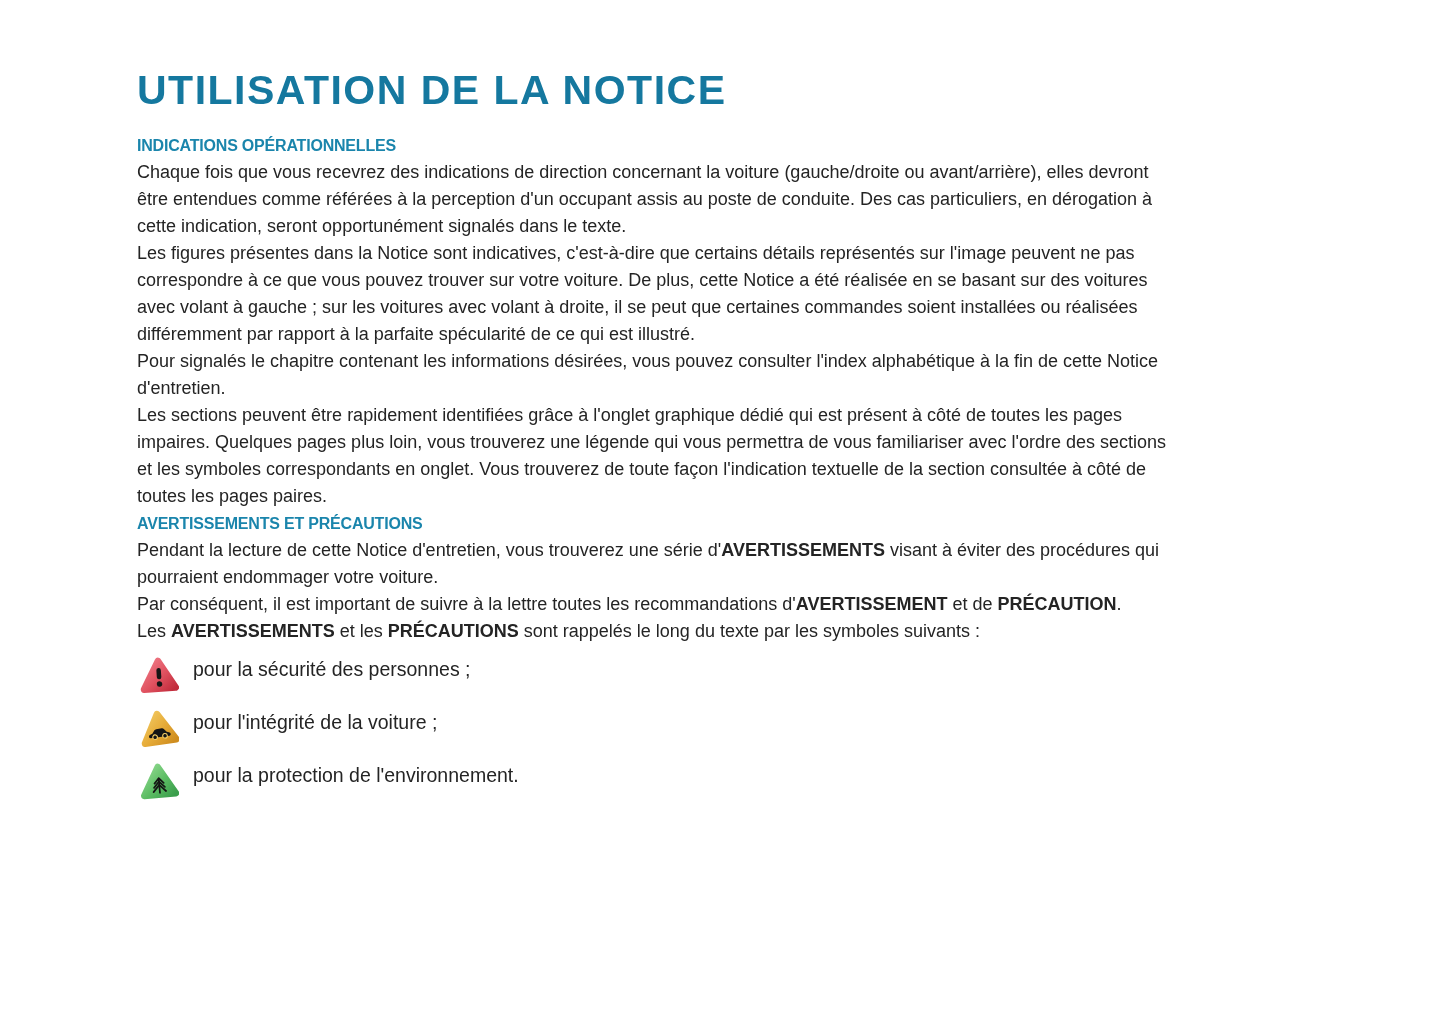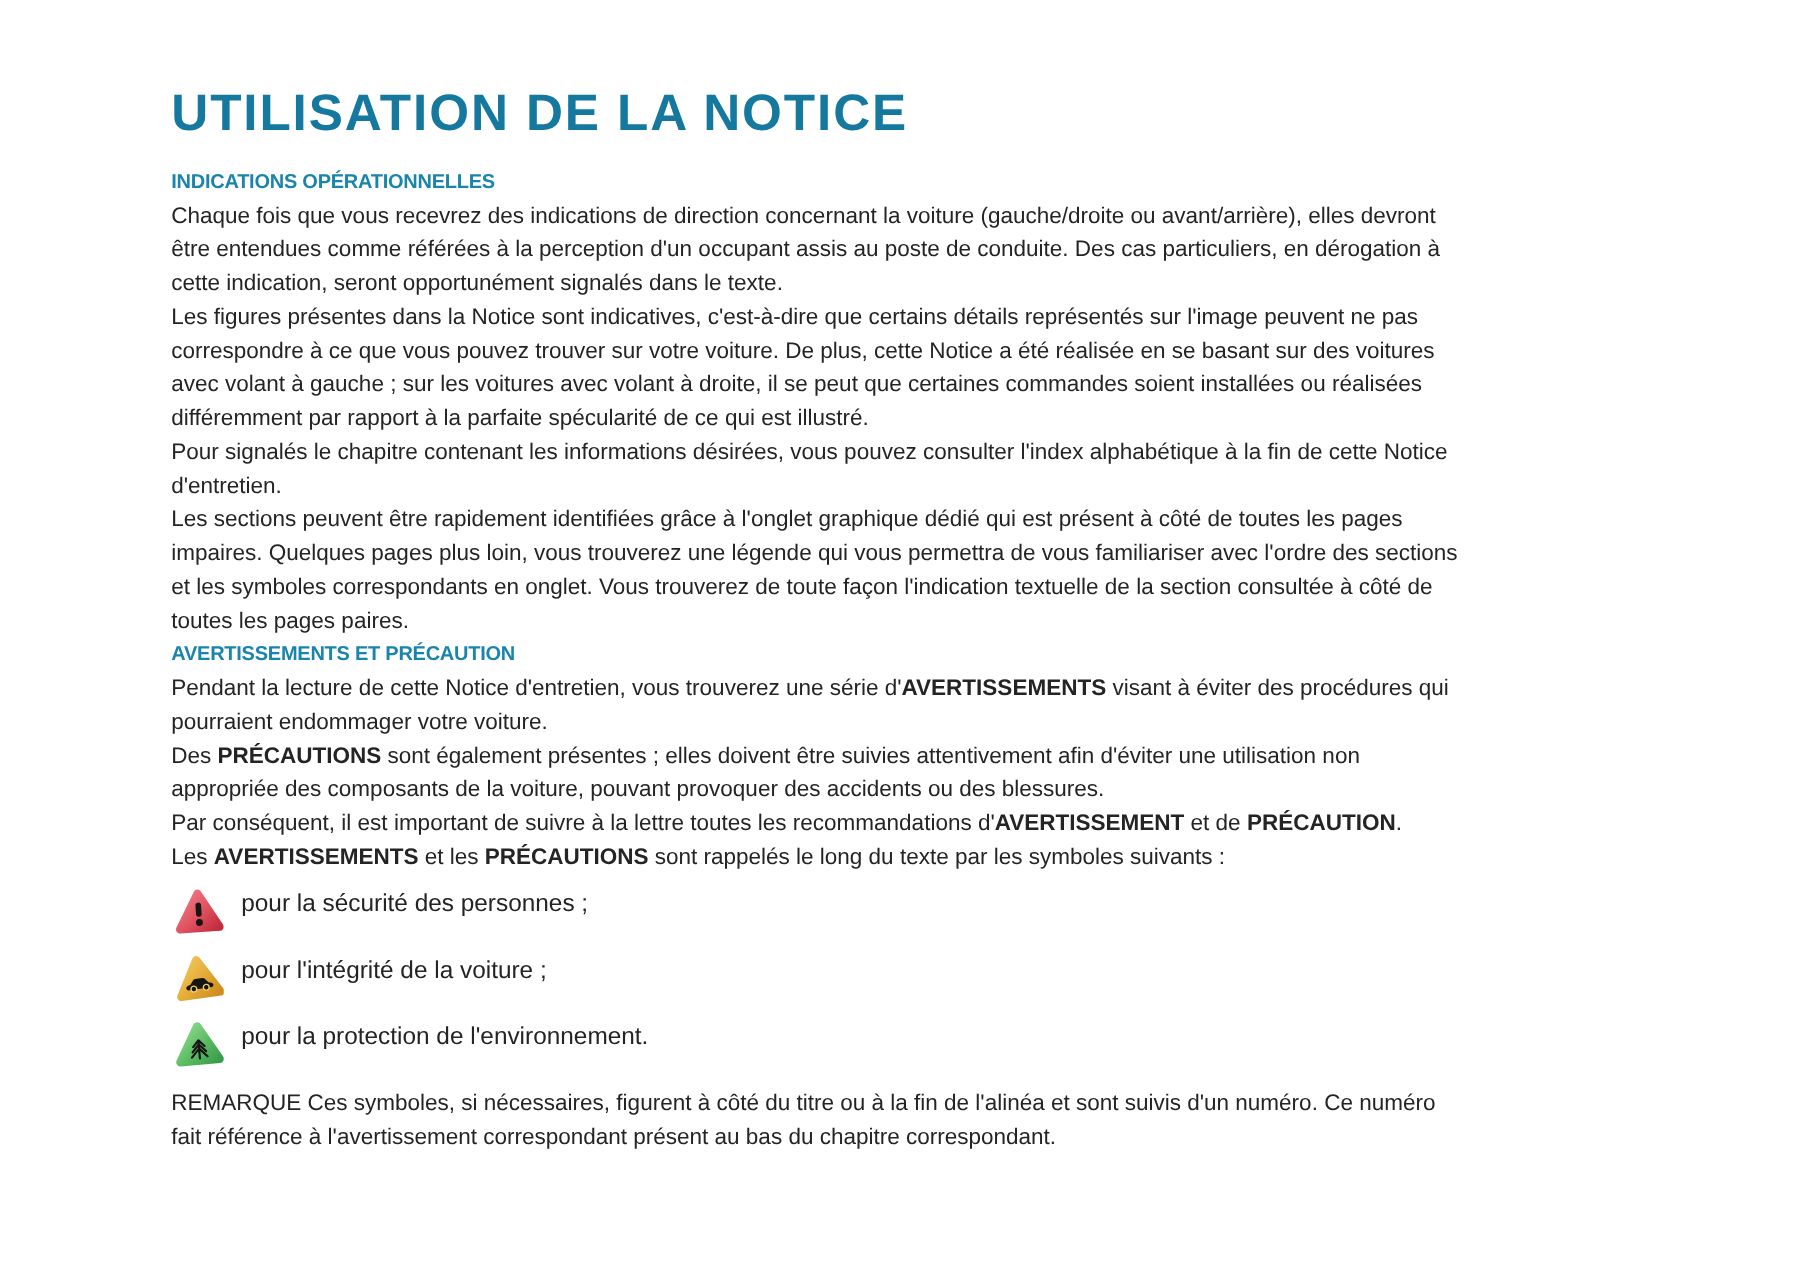"AVERTISSEMENTS ET PRÉCAUTION" h2.section-heading { text: PRÉCAUTION -> PRÉCAUTIONS }
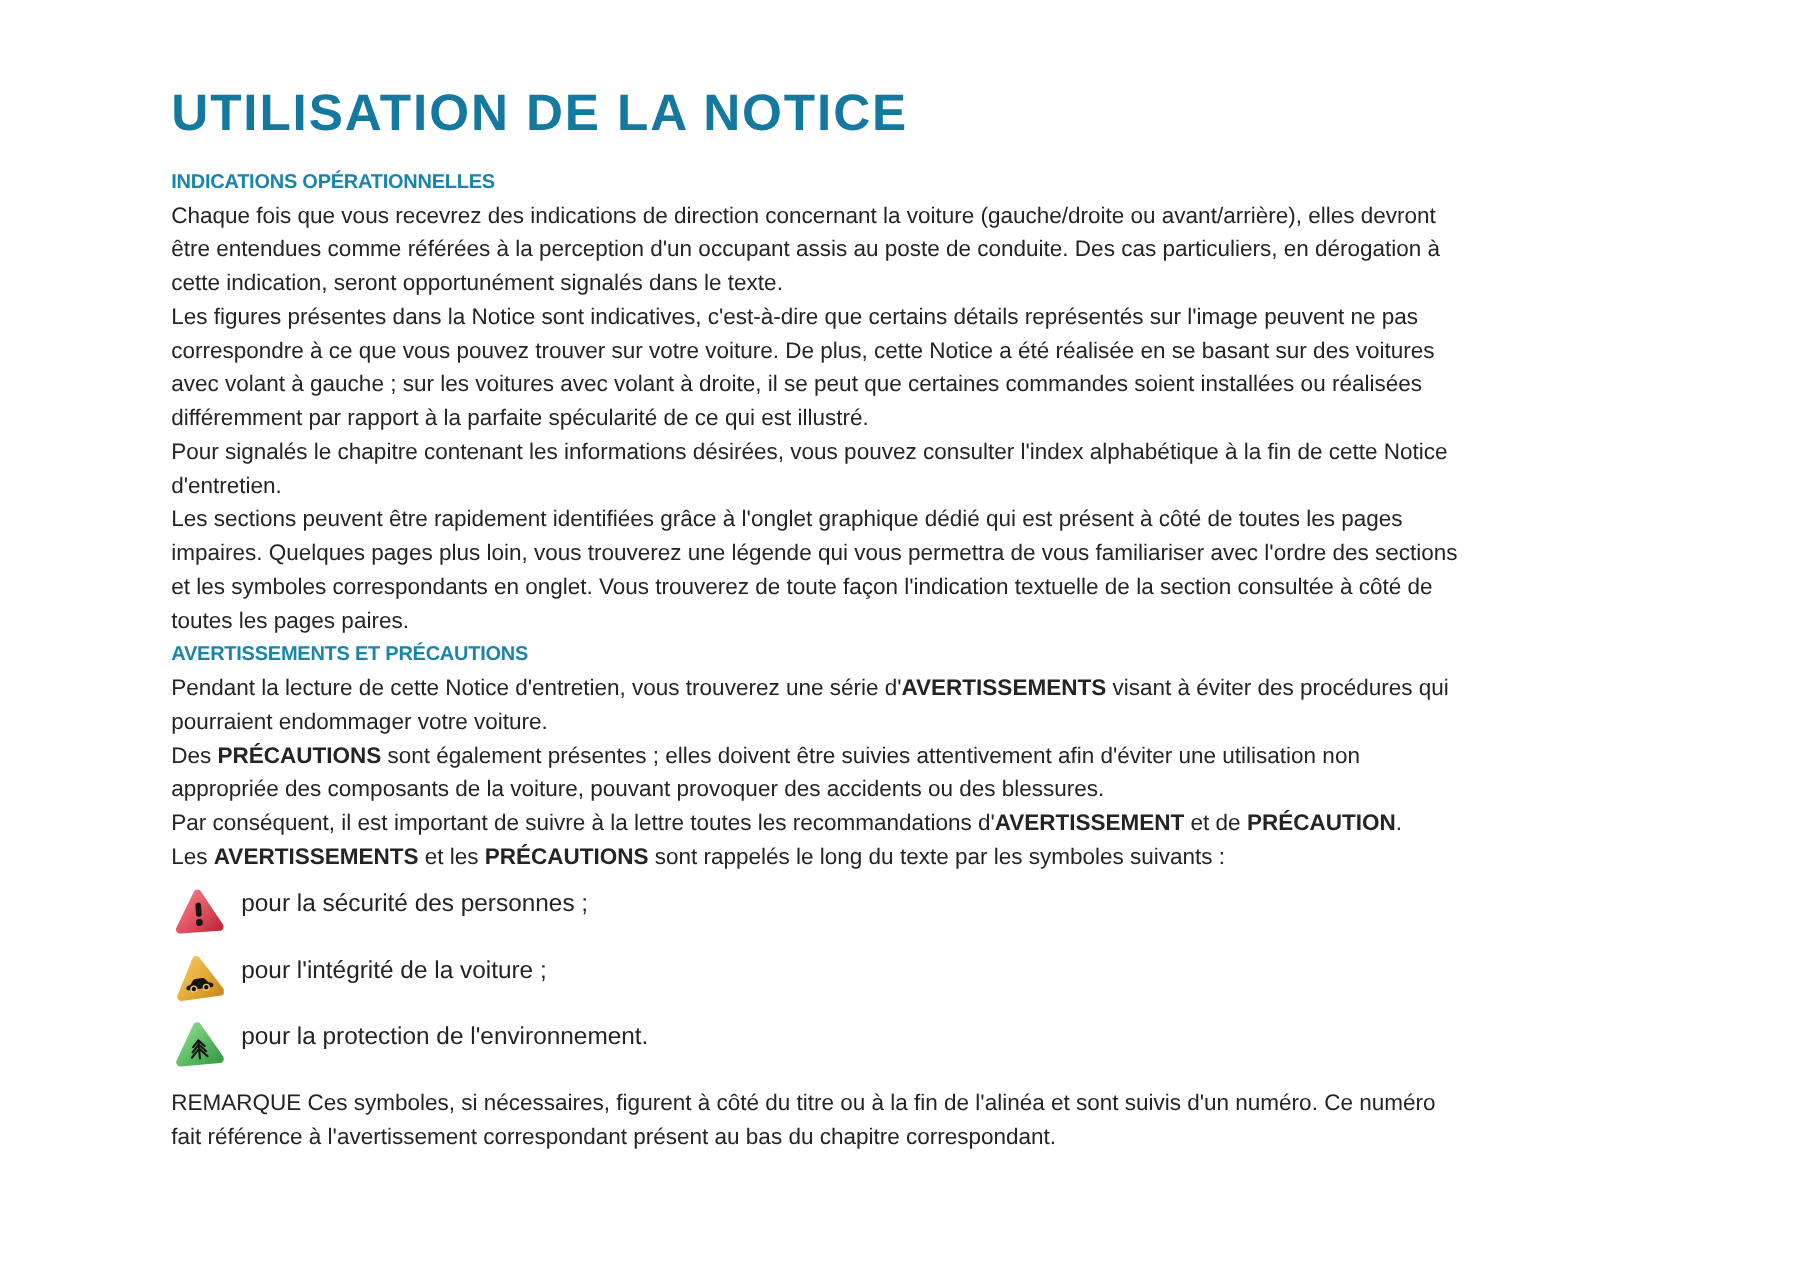"Des PRÉCAUTIONS sont également présentes" p.body { html: <p><span>Des </span><span>PRÉCAUTIONS</span><span> sont également présentes ; elles doivent être suivies attentivement afin d'éviter une utilisation non appropriée des composants de la voiture, pouvant provoquer des accidents ou des blessures.</span></p> -> none }
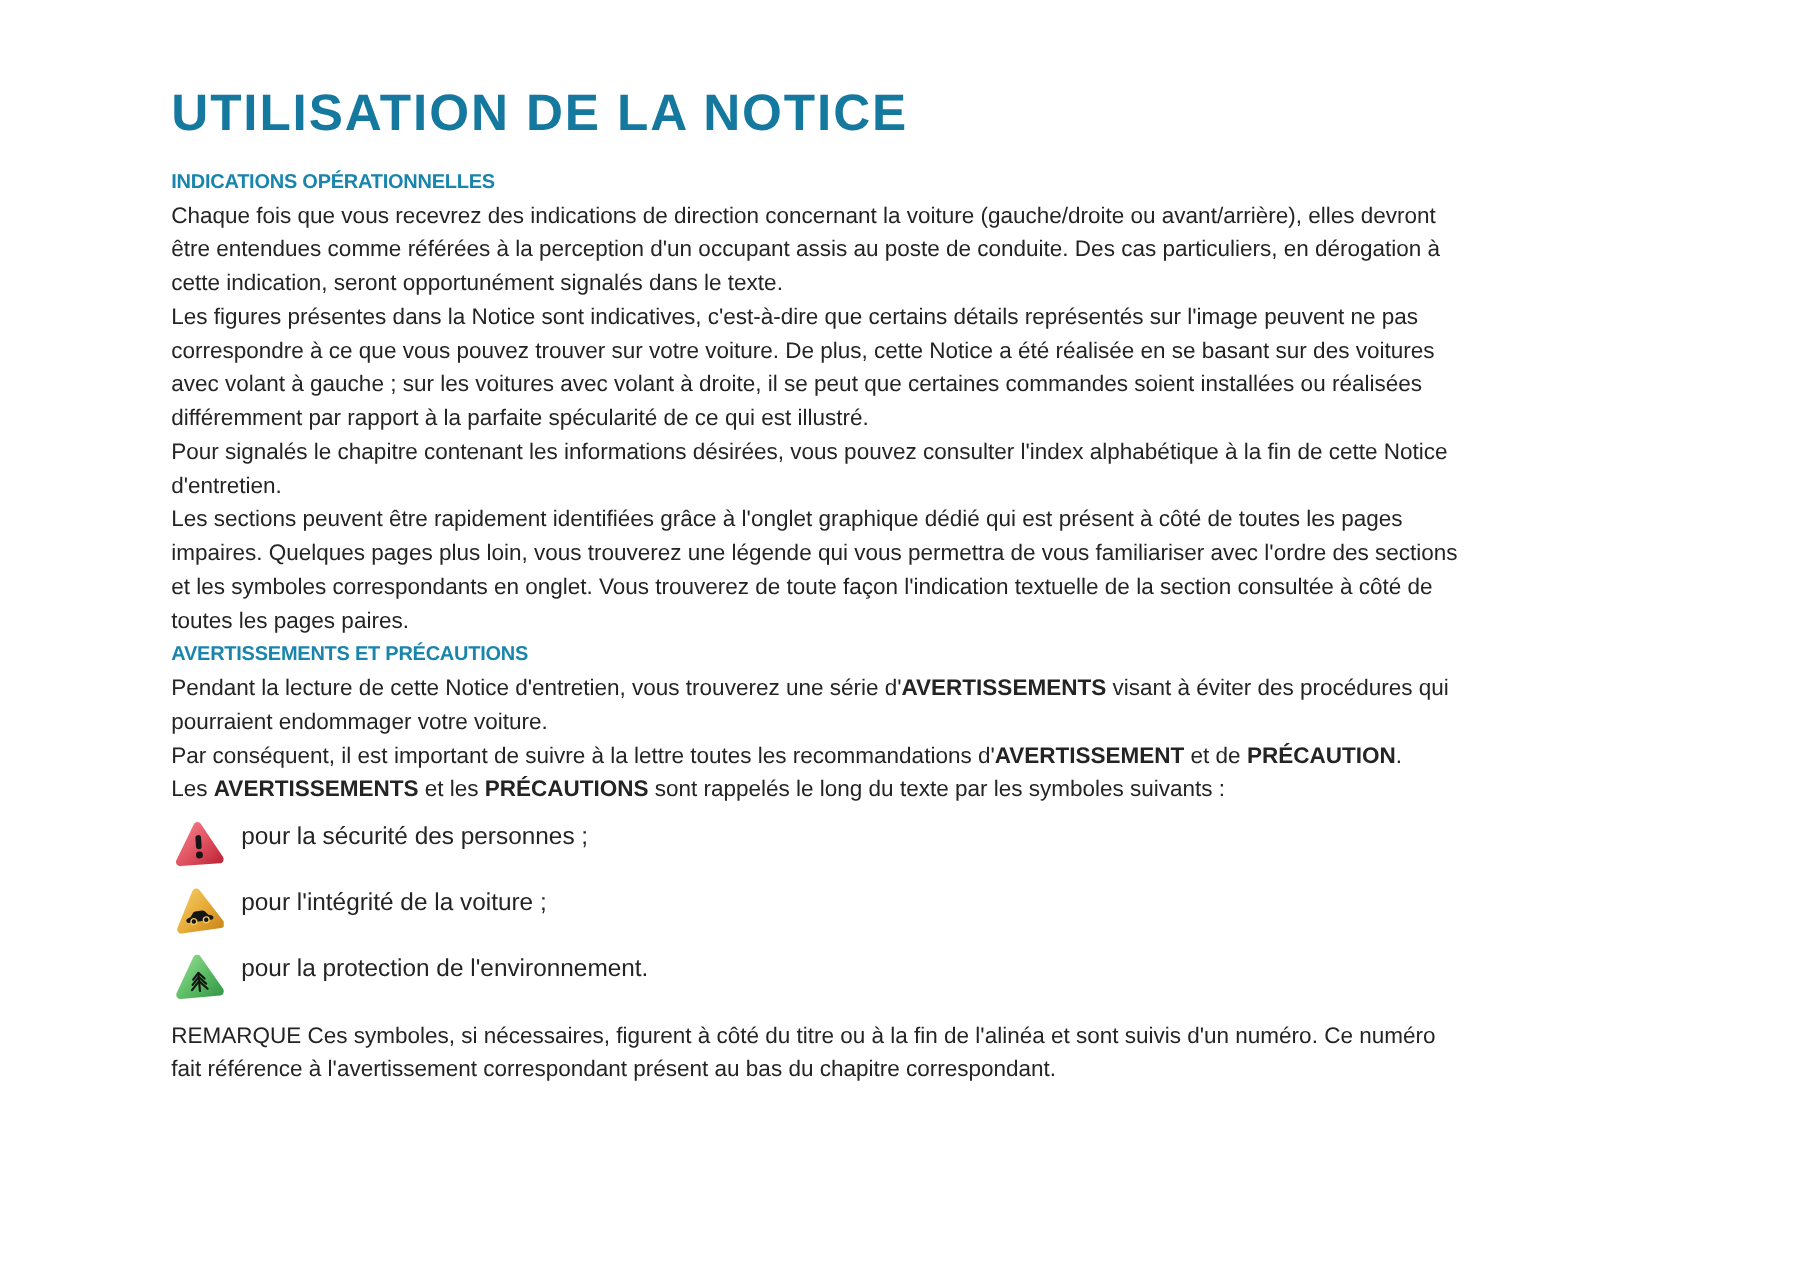"REMARQUE Ces symboles, si nécessaires," p.body { html: <p>REMARQUE Ces symboles, si nécessaires, figurent à côté du titre ou à la fin de l'alinéa et sont suivis d'un numéro. Ce numéro fait référence à l'avertissement correspondant présent au bas du chapitre correspondant.</p> -> none }
